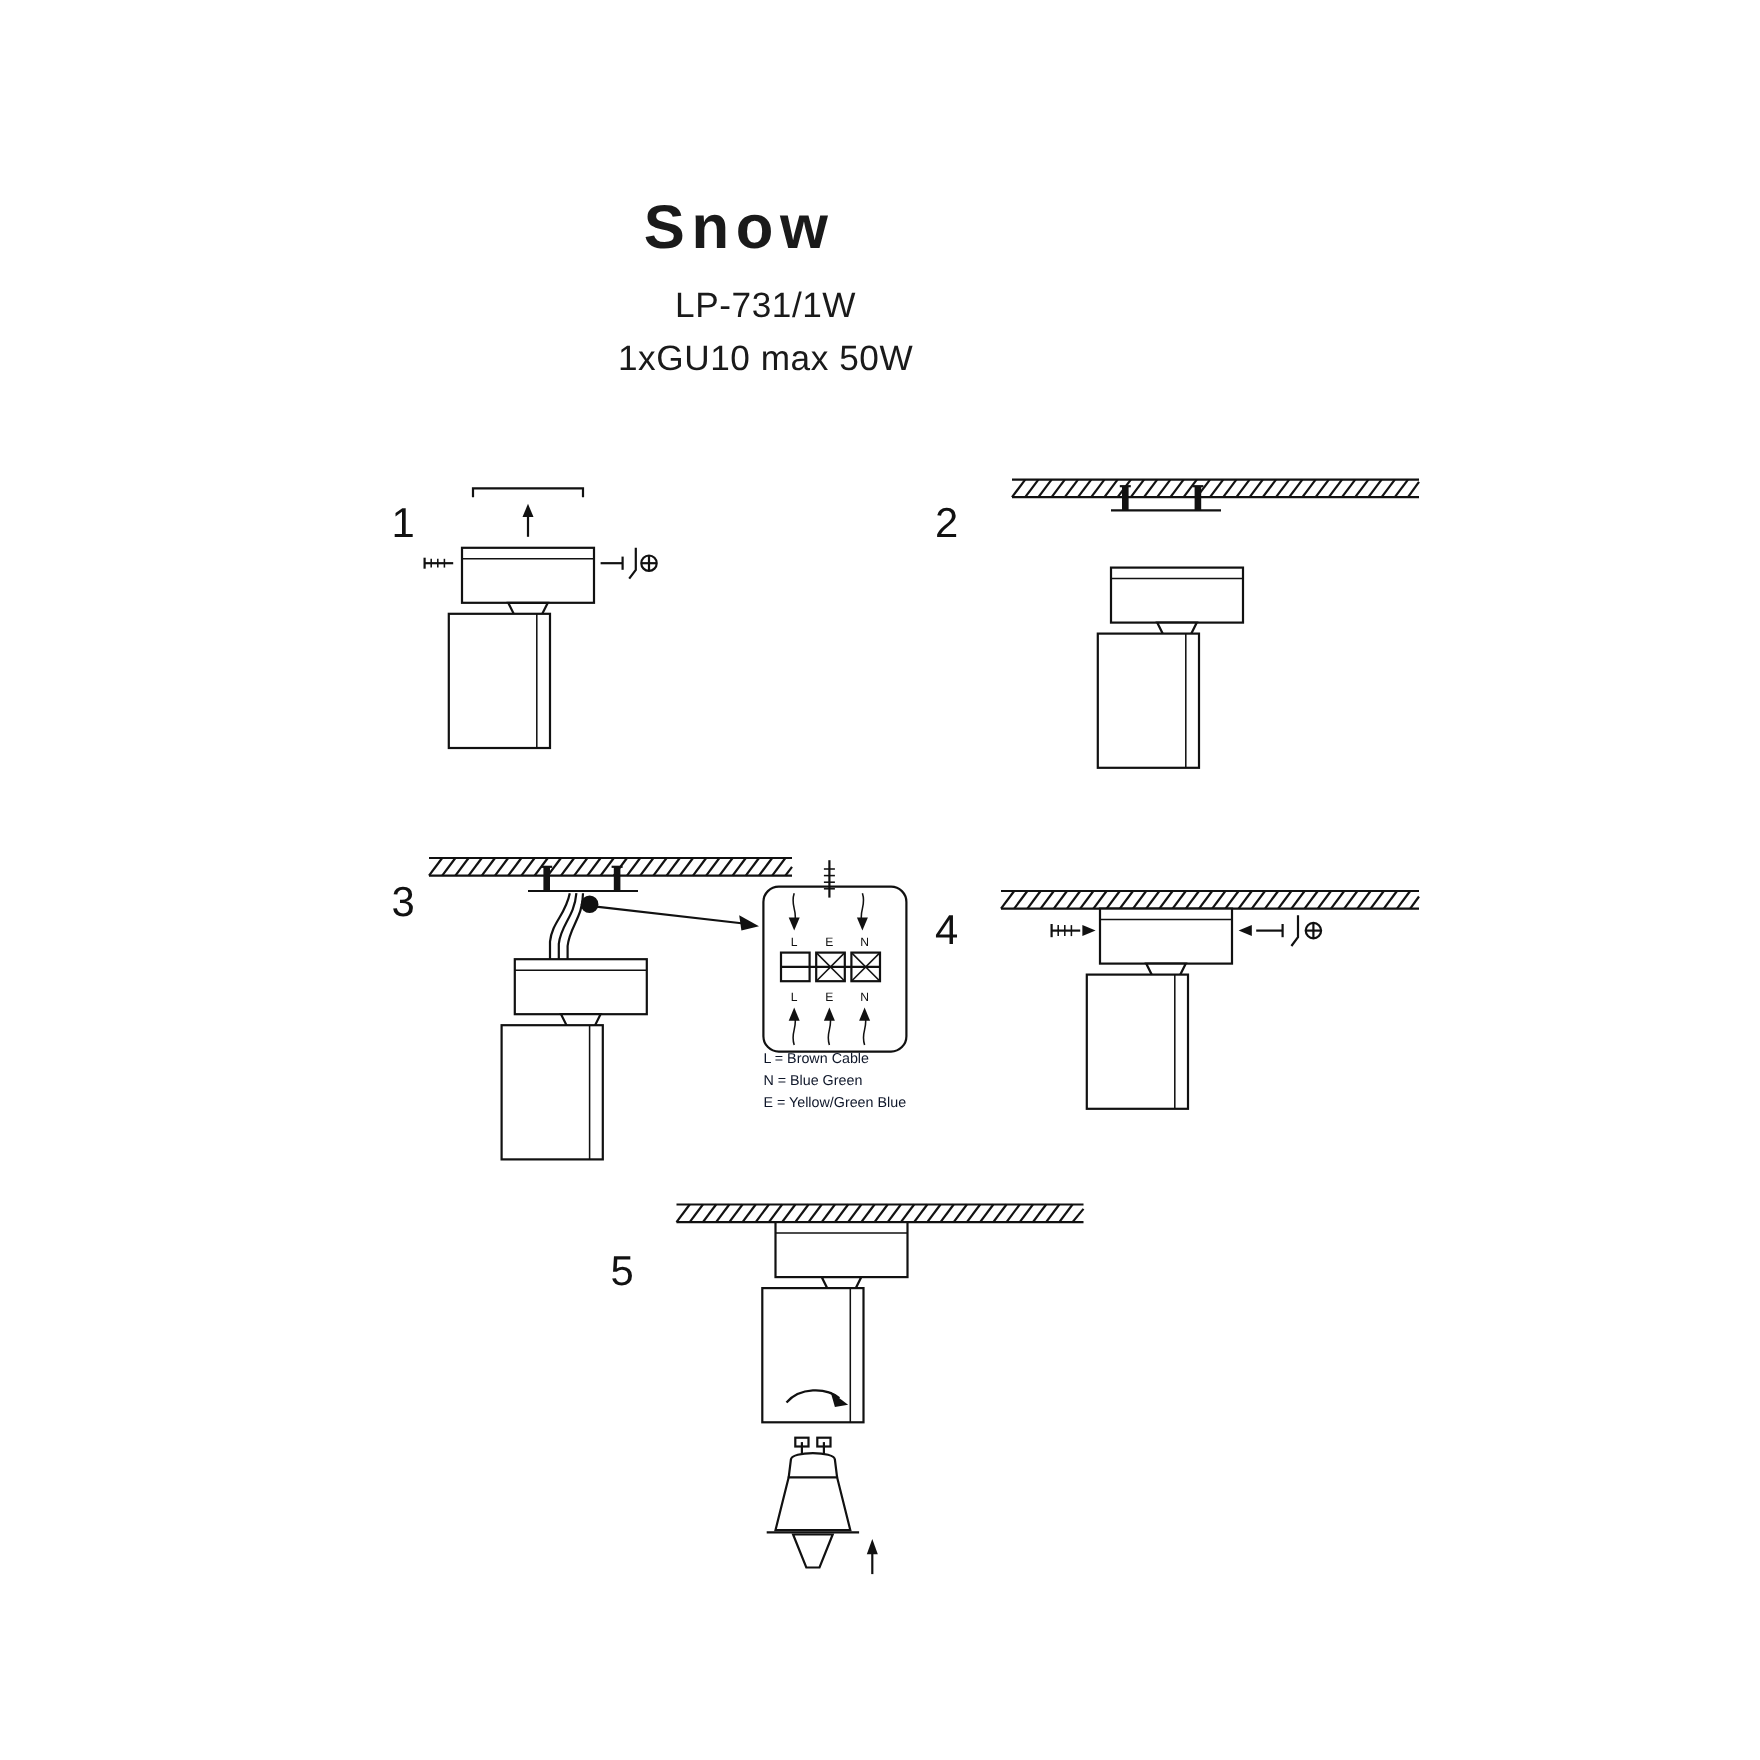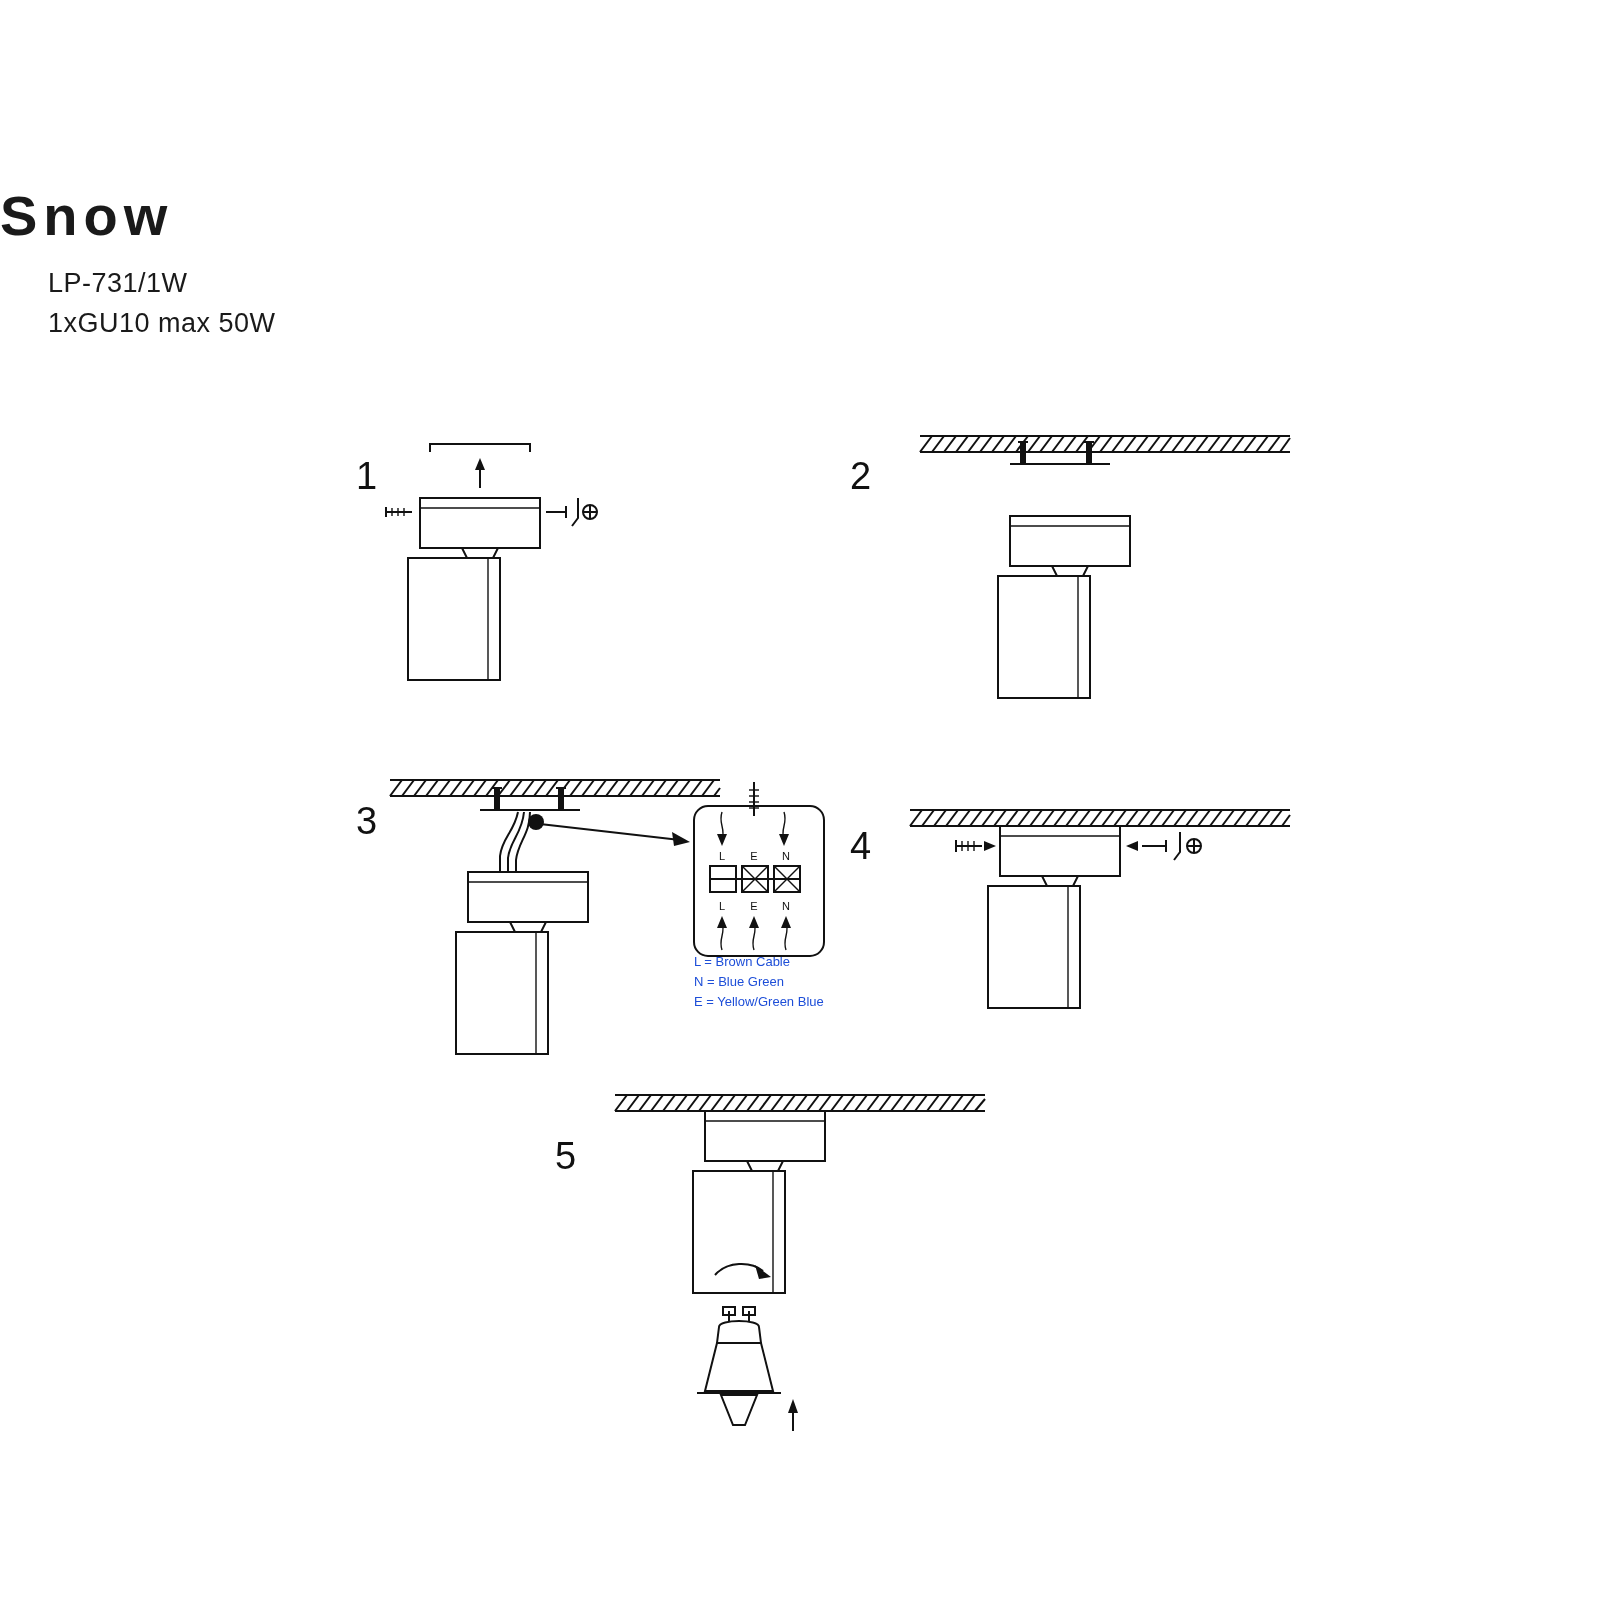"Snow" #header { text-align: left -> center; top: 185px -> 175px }
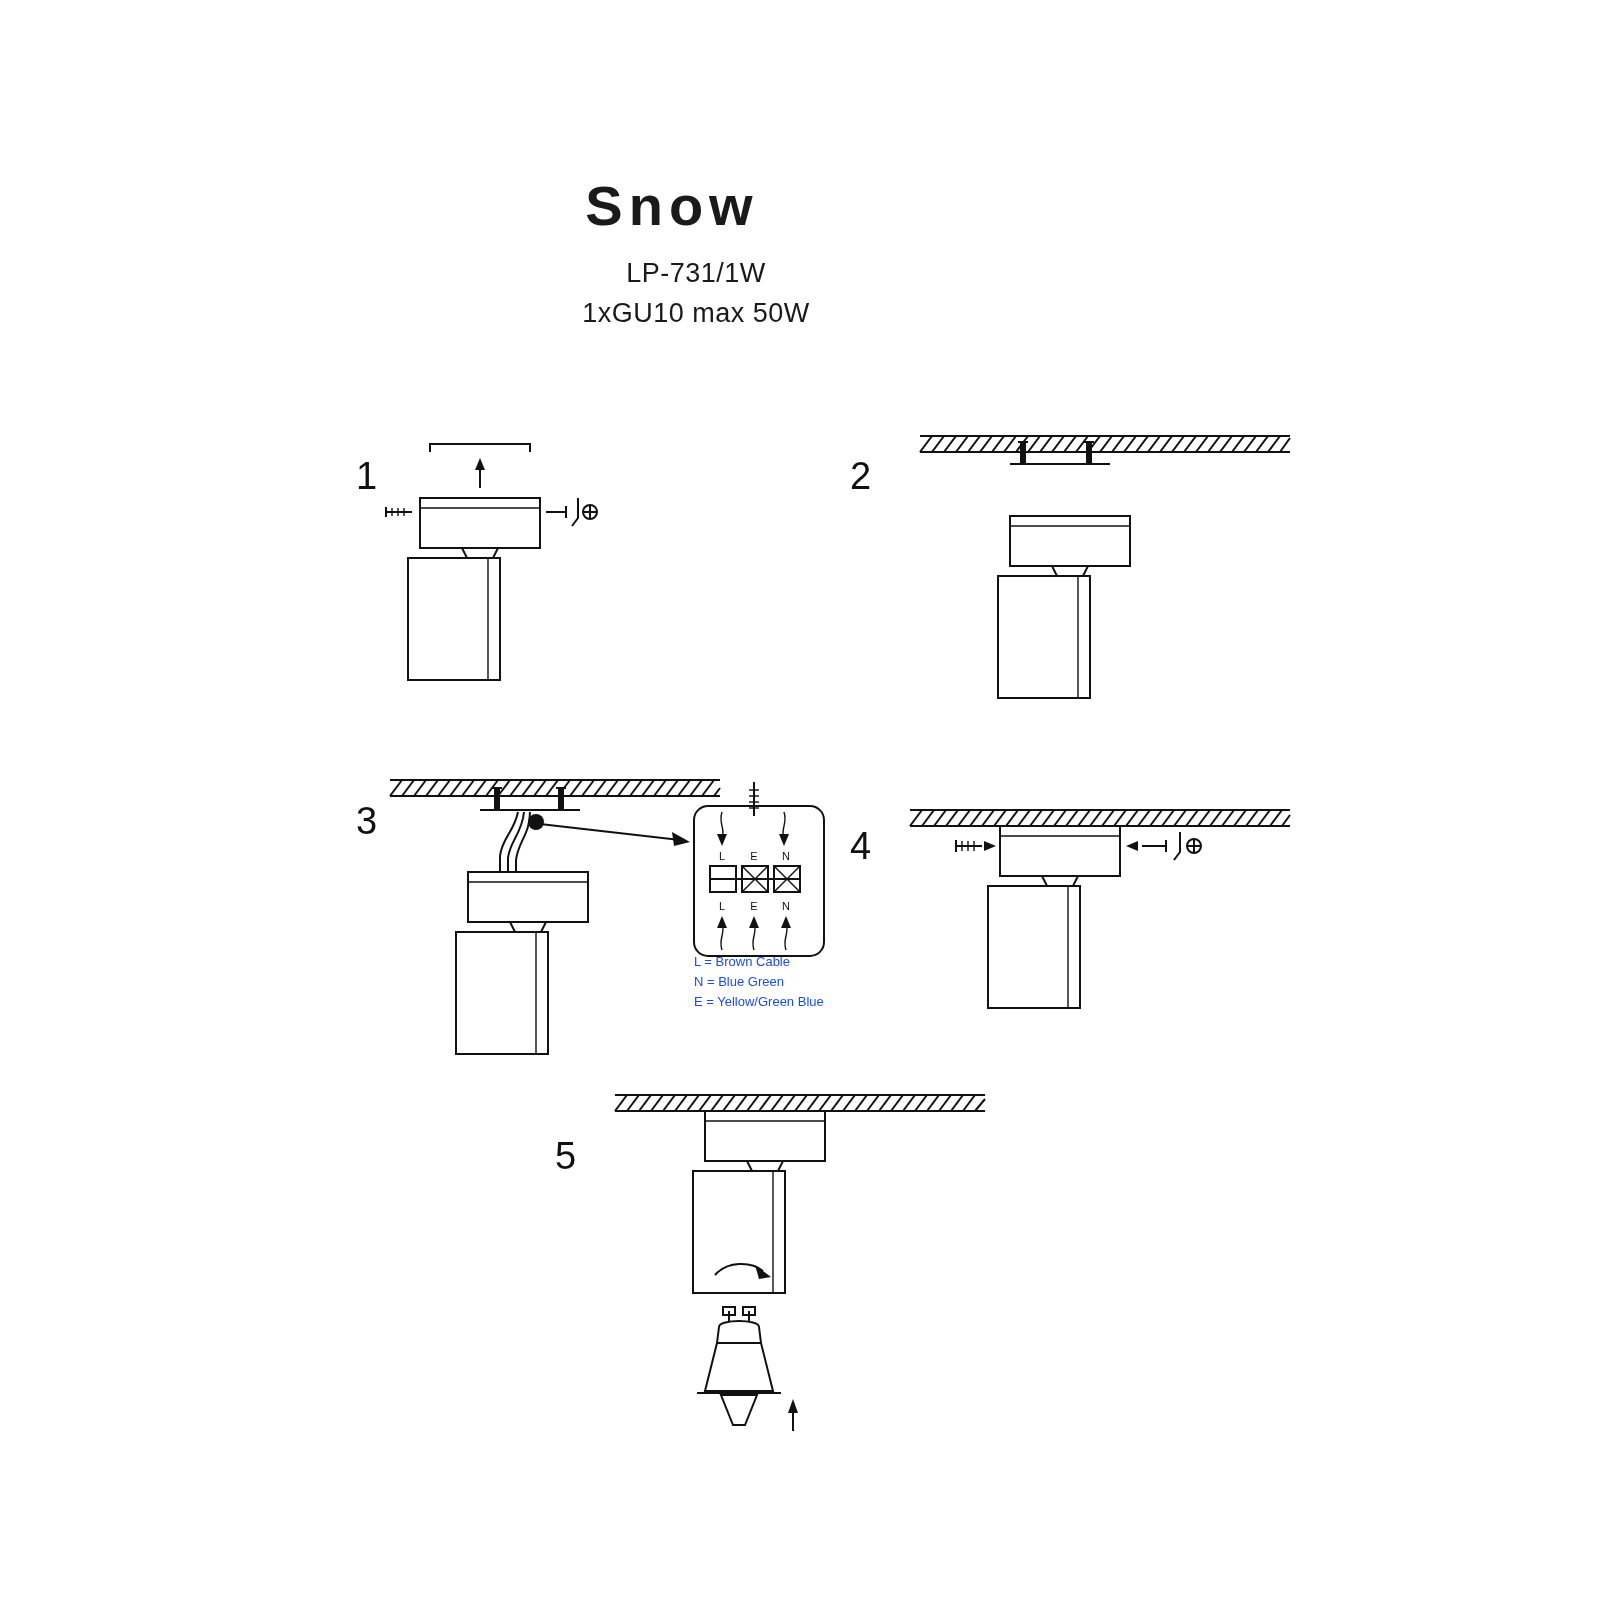"LP-731/1W" .spec-line { font-size: 27px -> 32px }
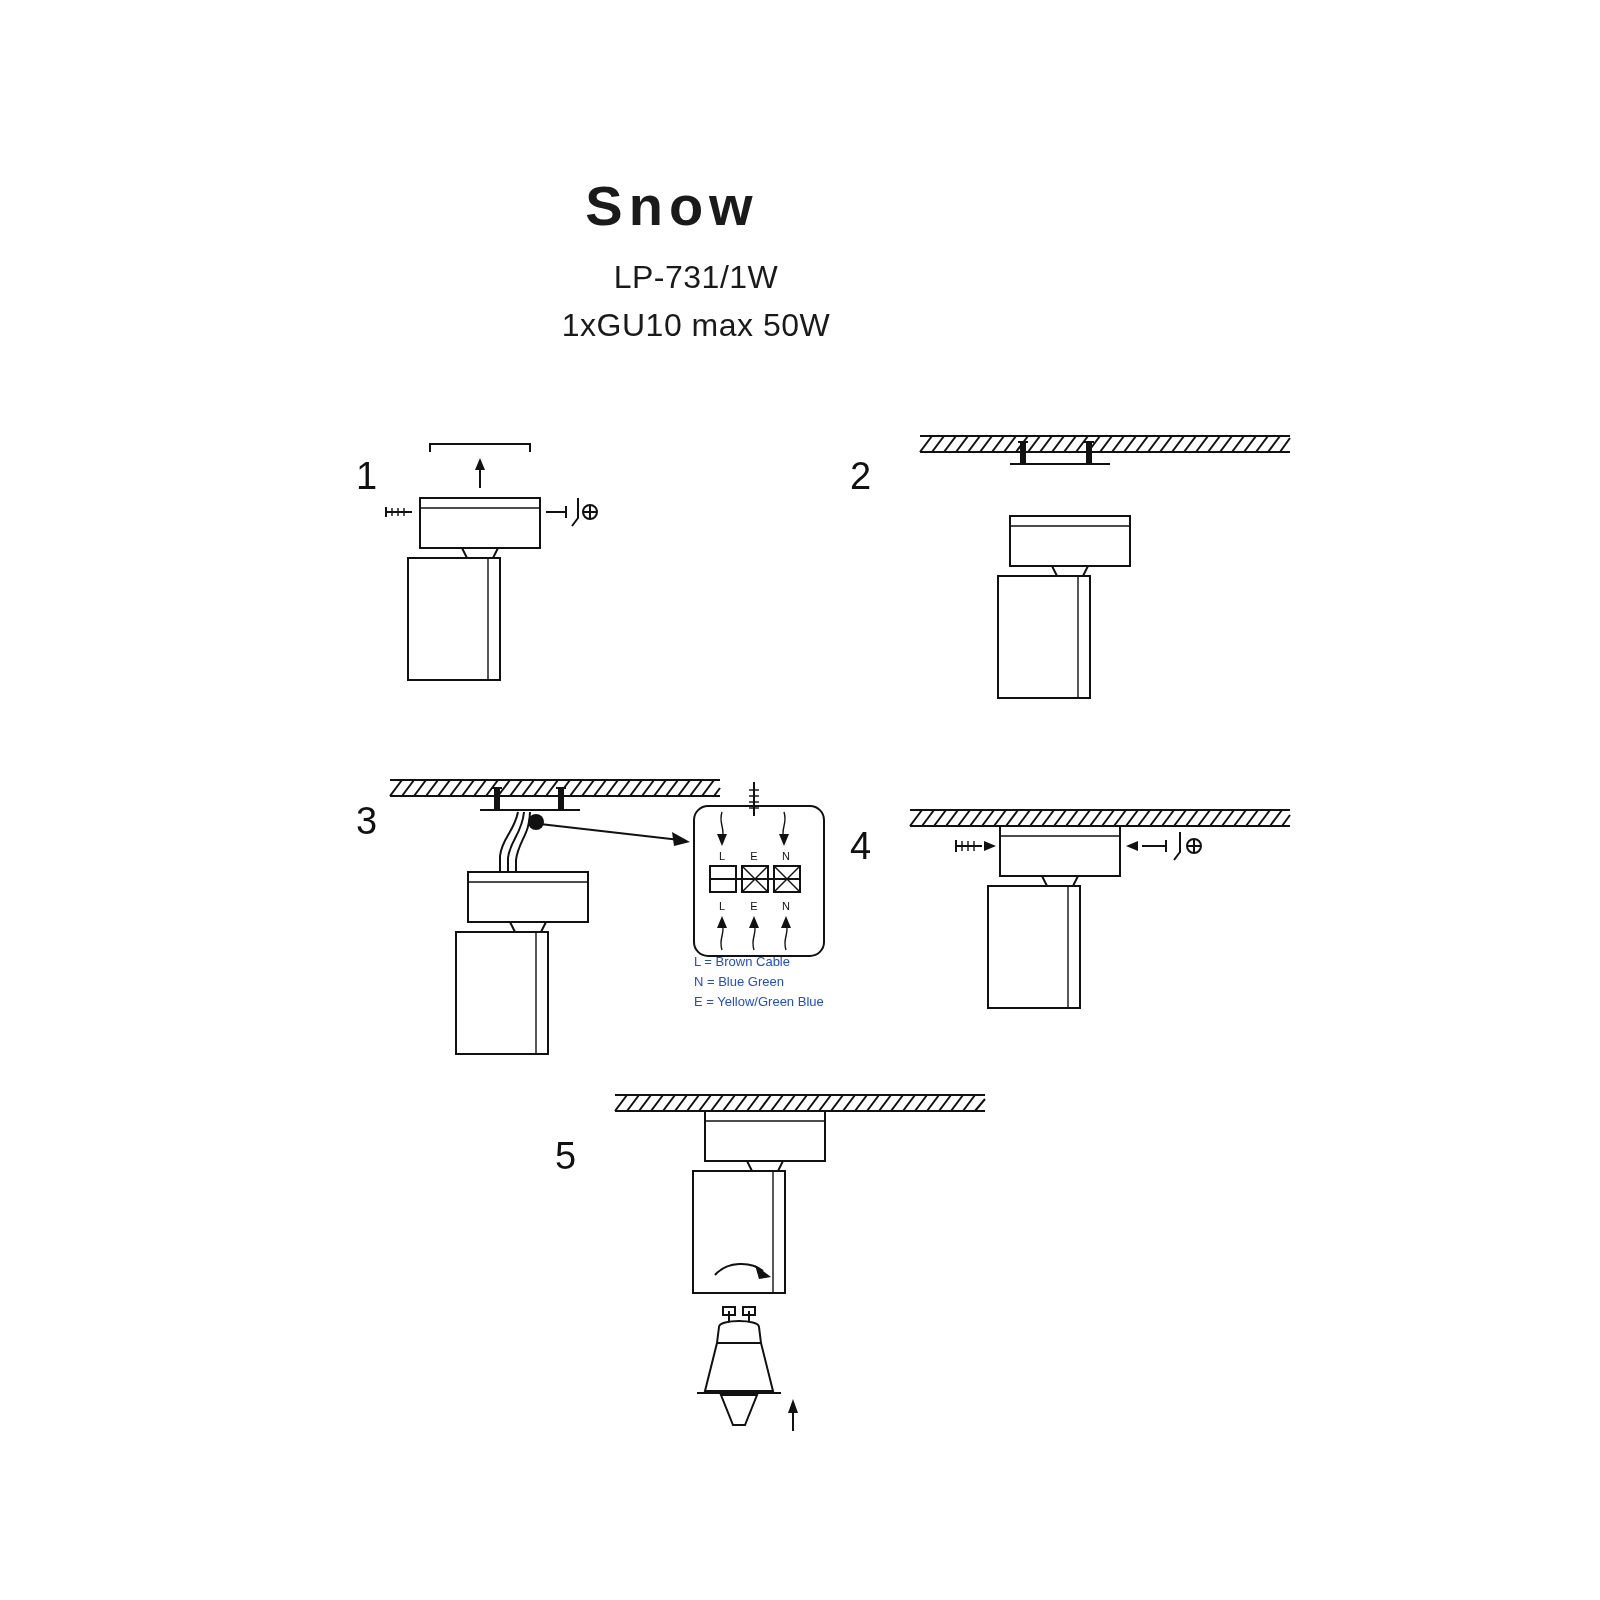"L = Brown Cable" #wiring-legend { color: #1d4ed8 -> #0f172a }
